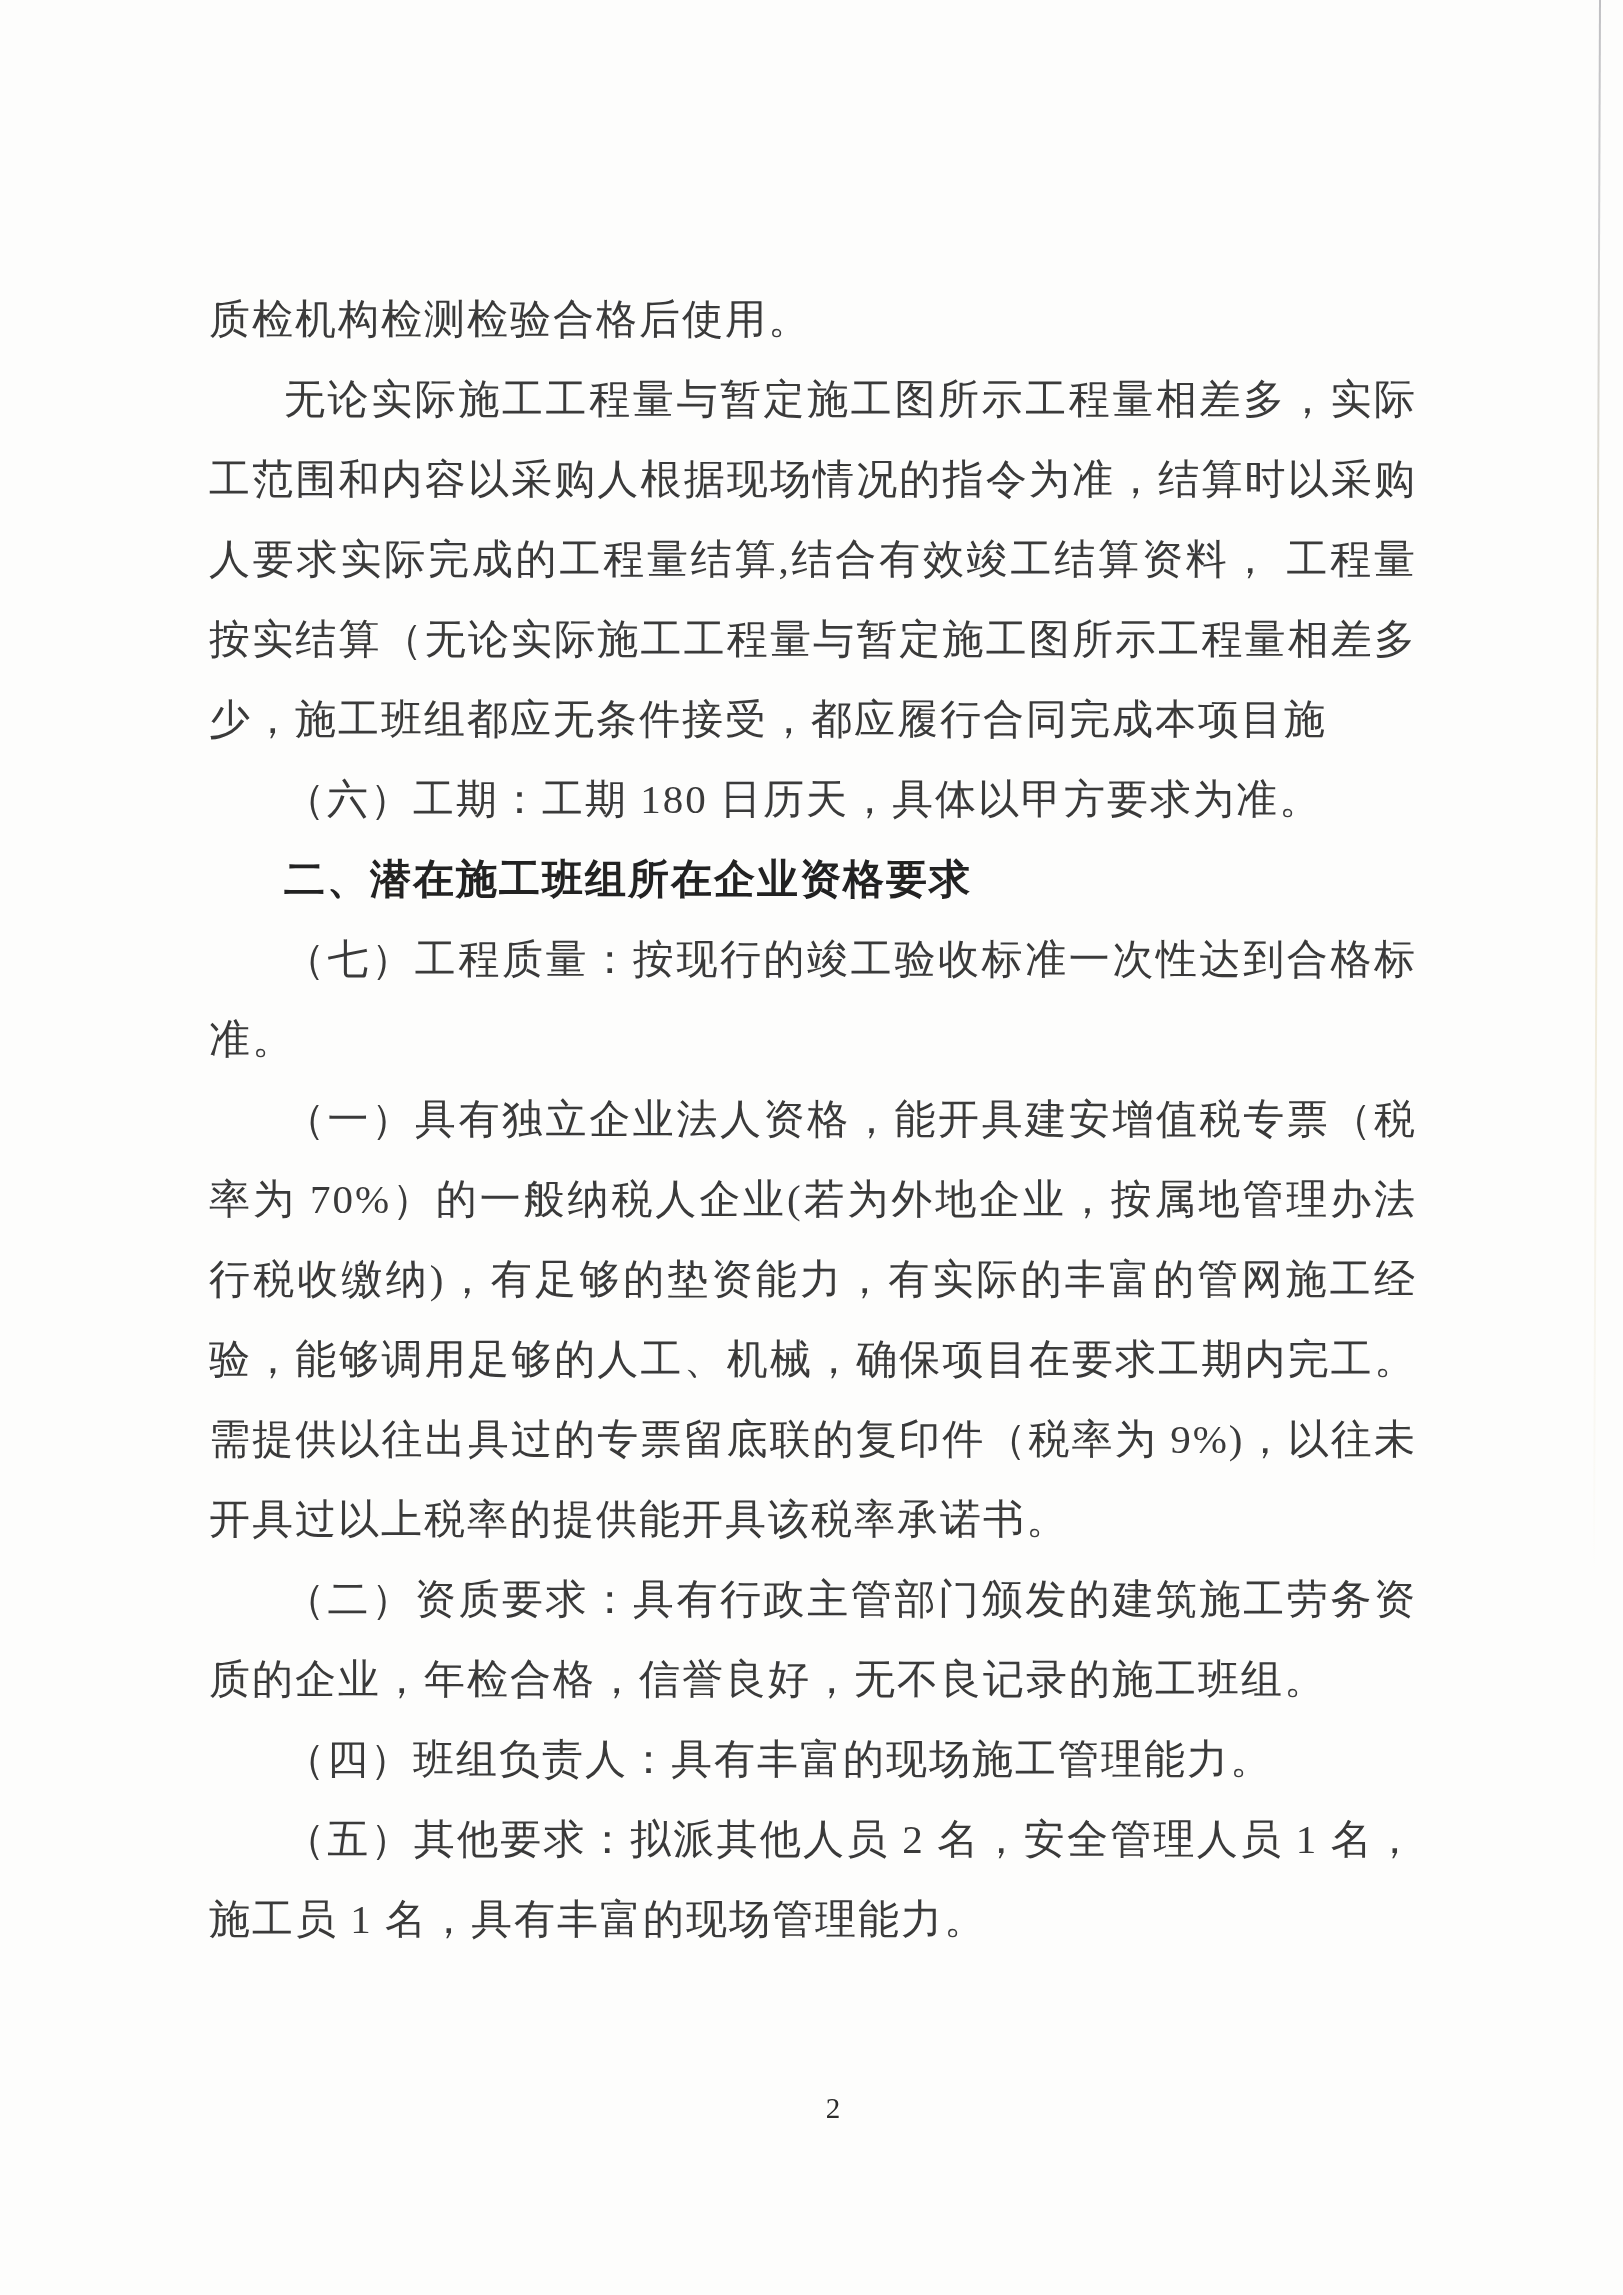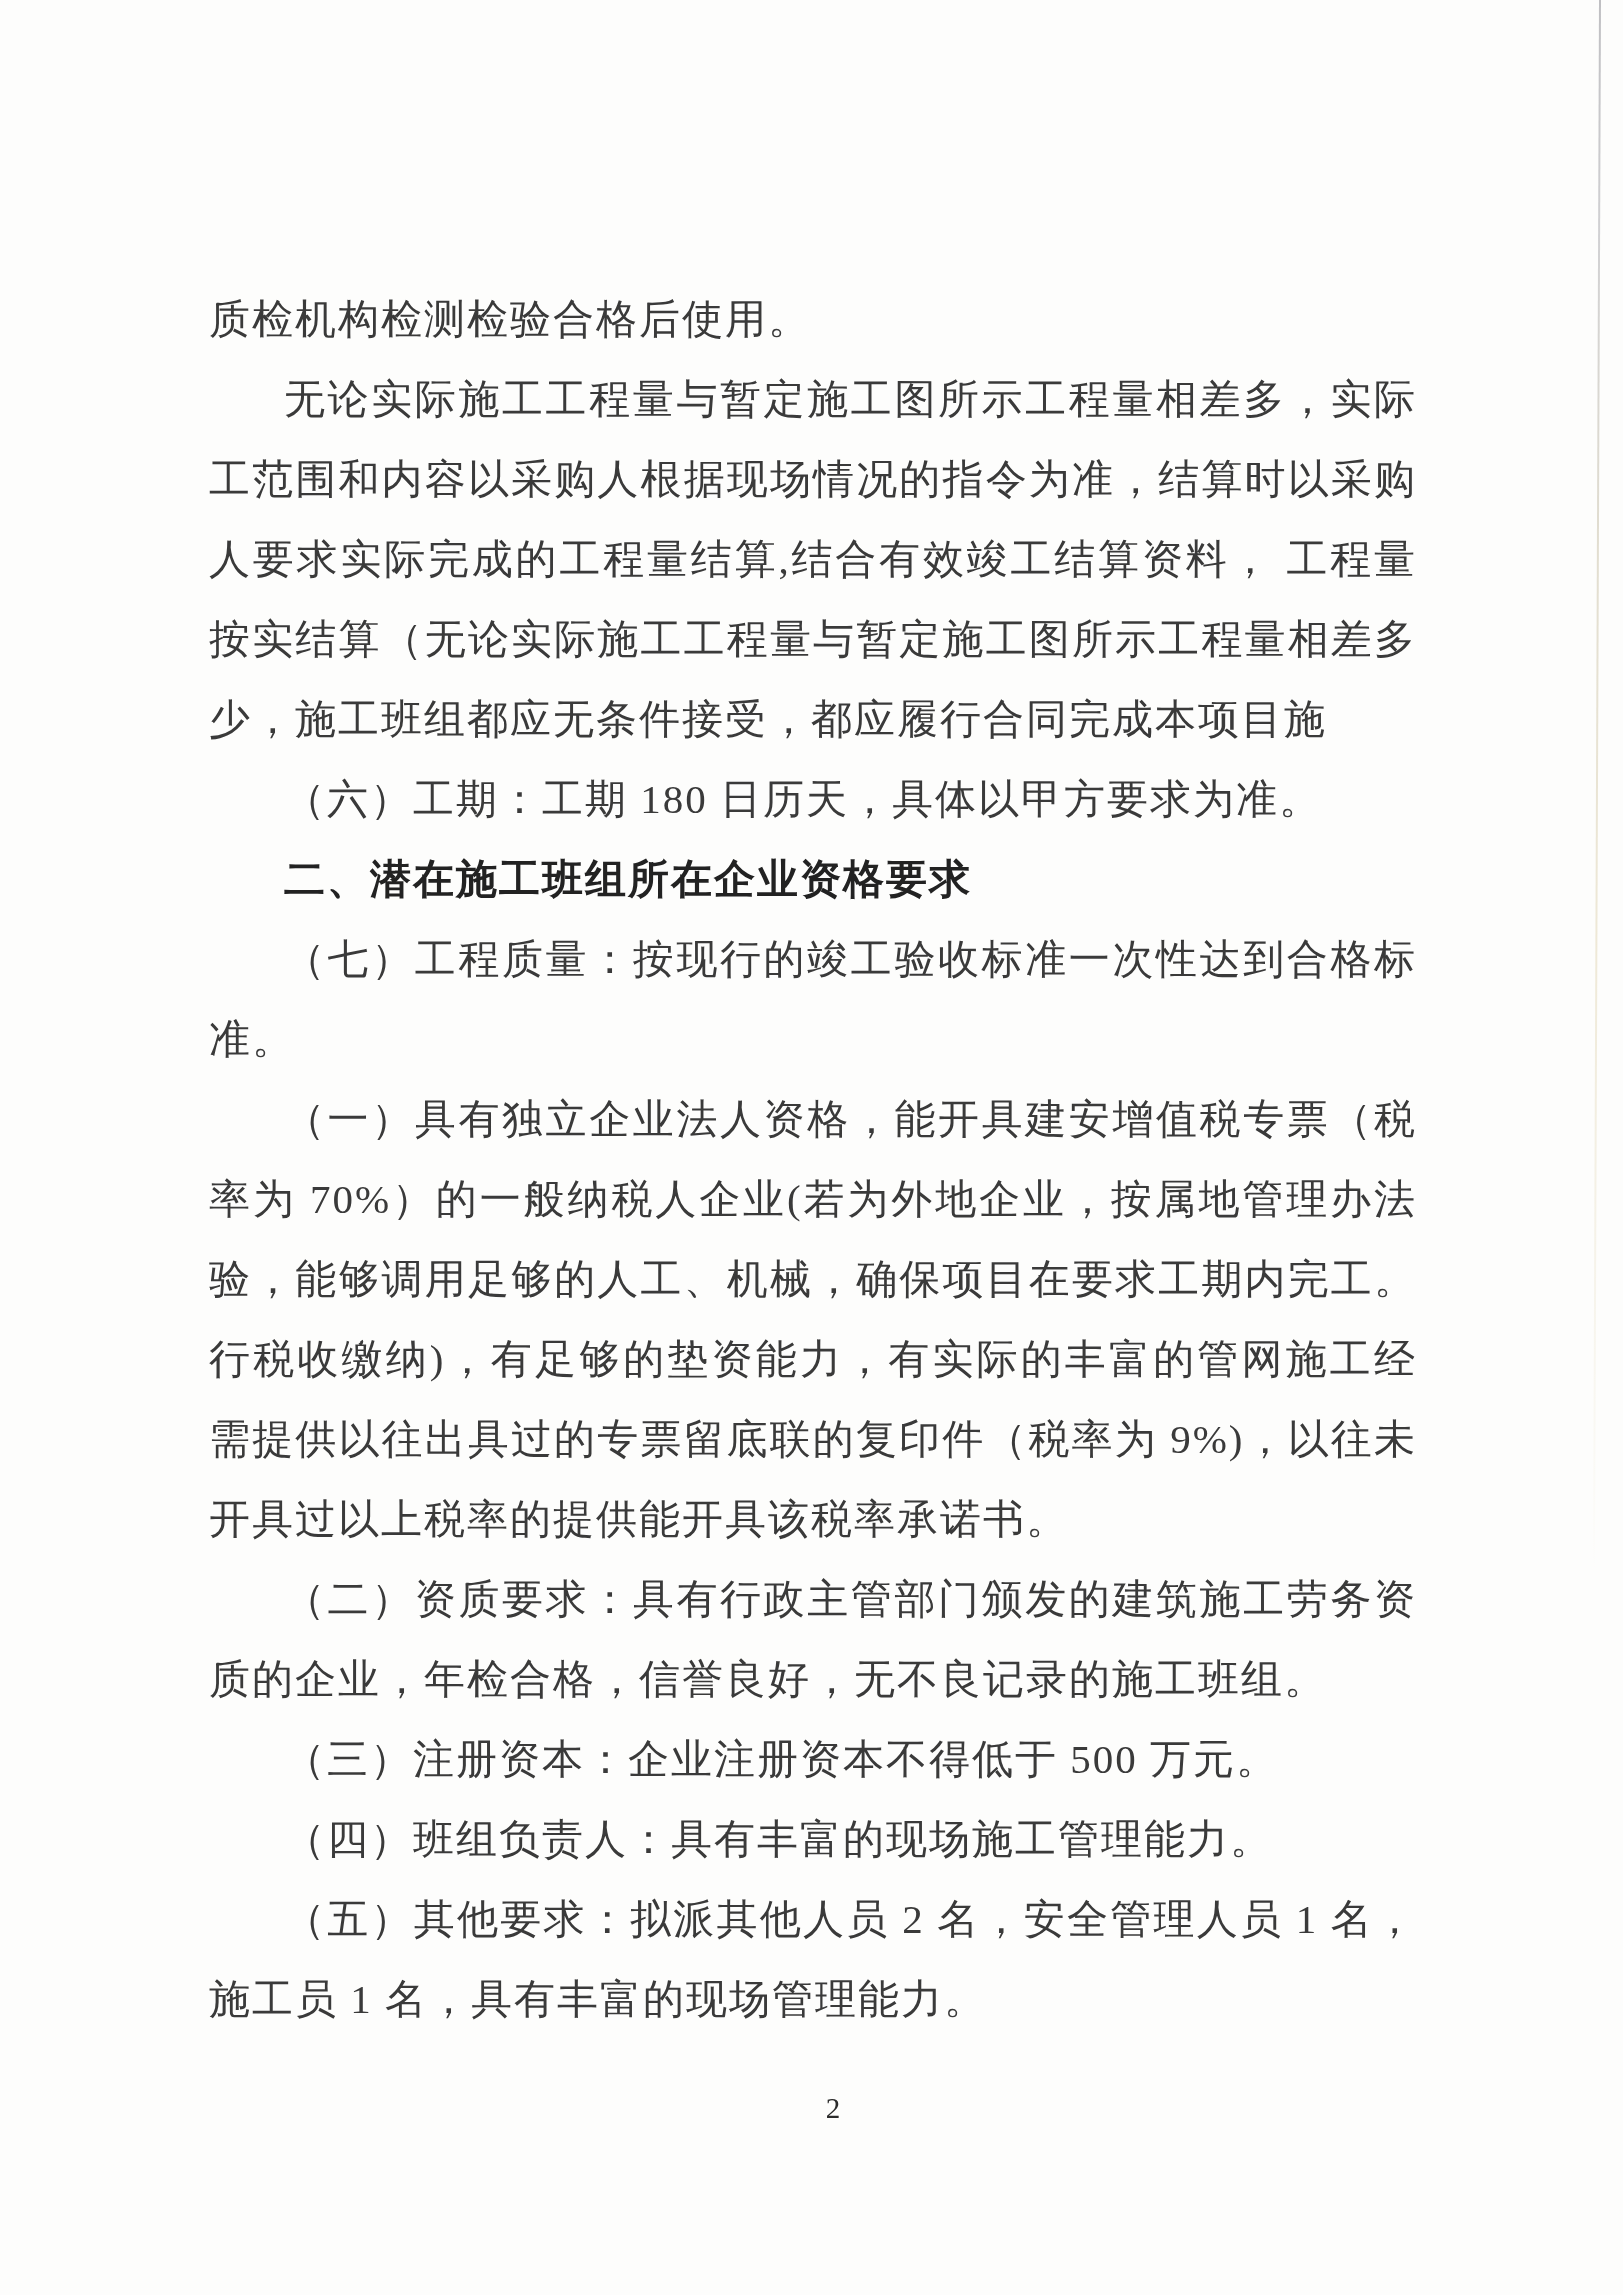"验，能够调用足够的人工、机械，确保项目在要求工期内完工。" div.line { order: before "行税收缴纳)，有足够的垫资能力，有实际的丰富的管网施工经" -> after "行税收缴纳)，有足够的垫资能力，有实际的丰富的管网施工经" }
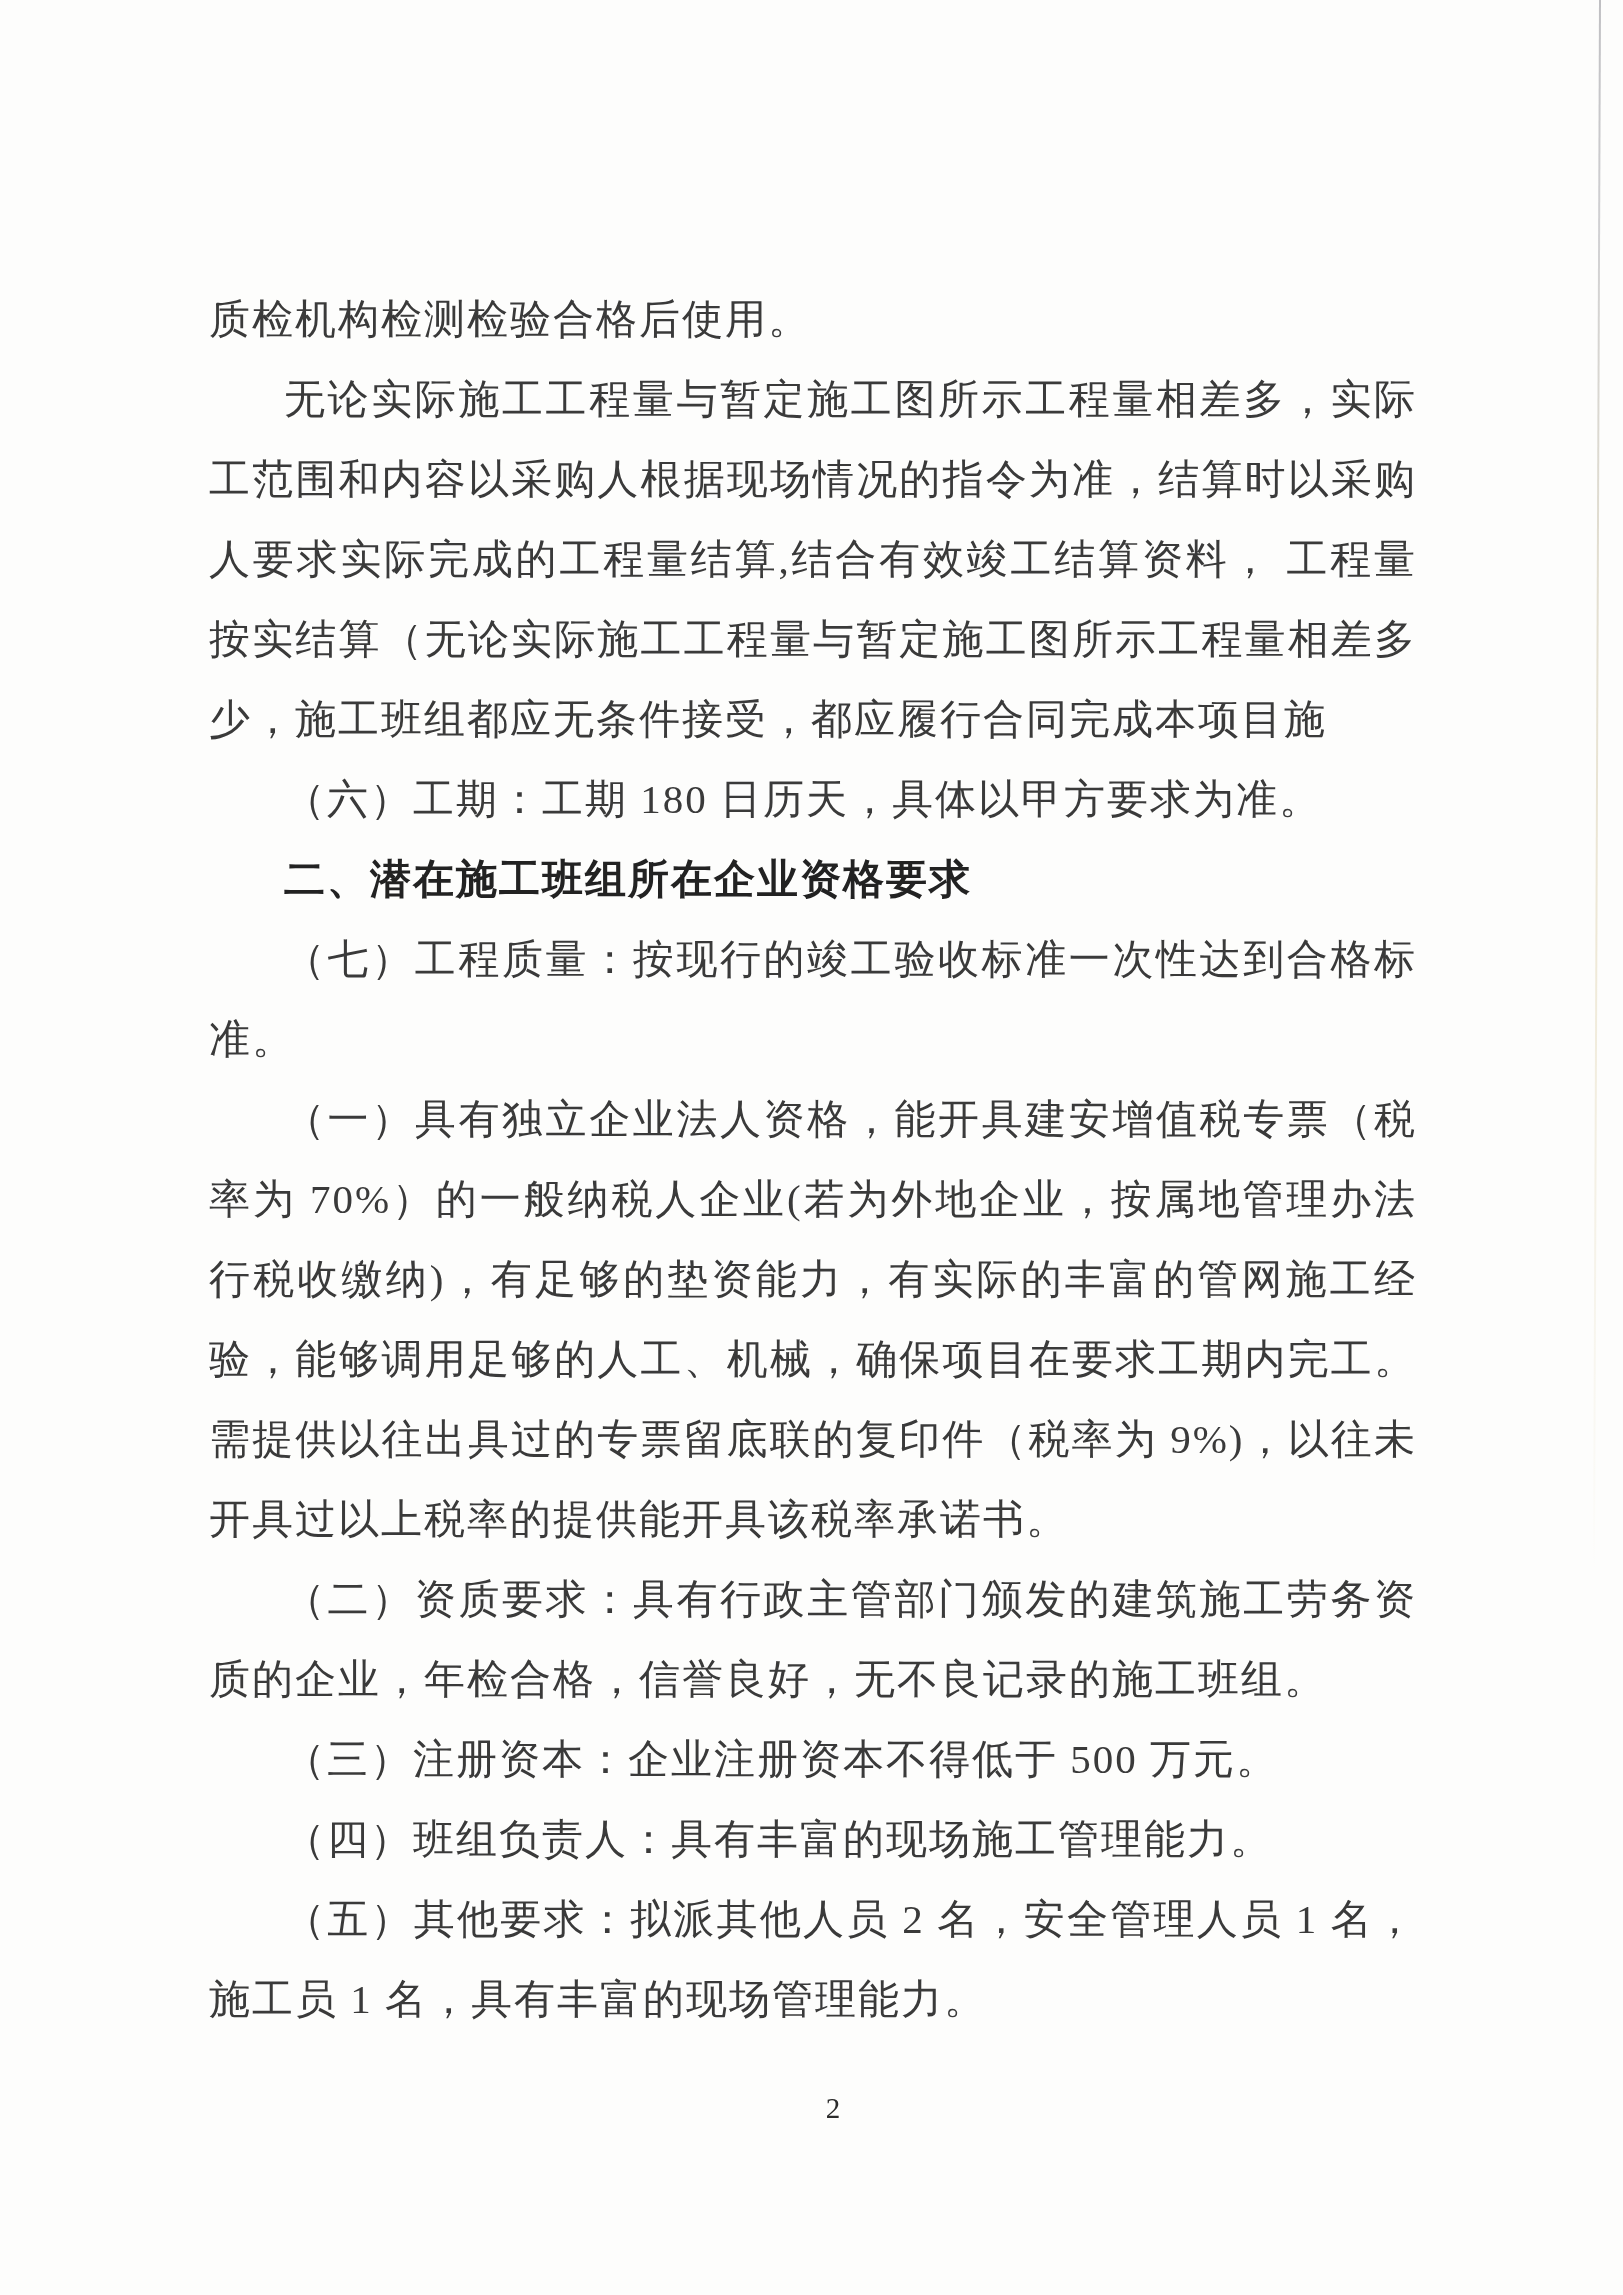"（三）注册资本：企业注册资本不得低于 500 万元。" div.para { html: <div> <div>（三）注册资本：企业注册资本不得低于 500 万元。</div> </div> -> none }
